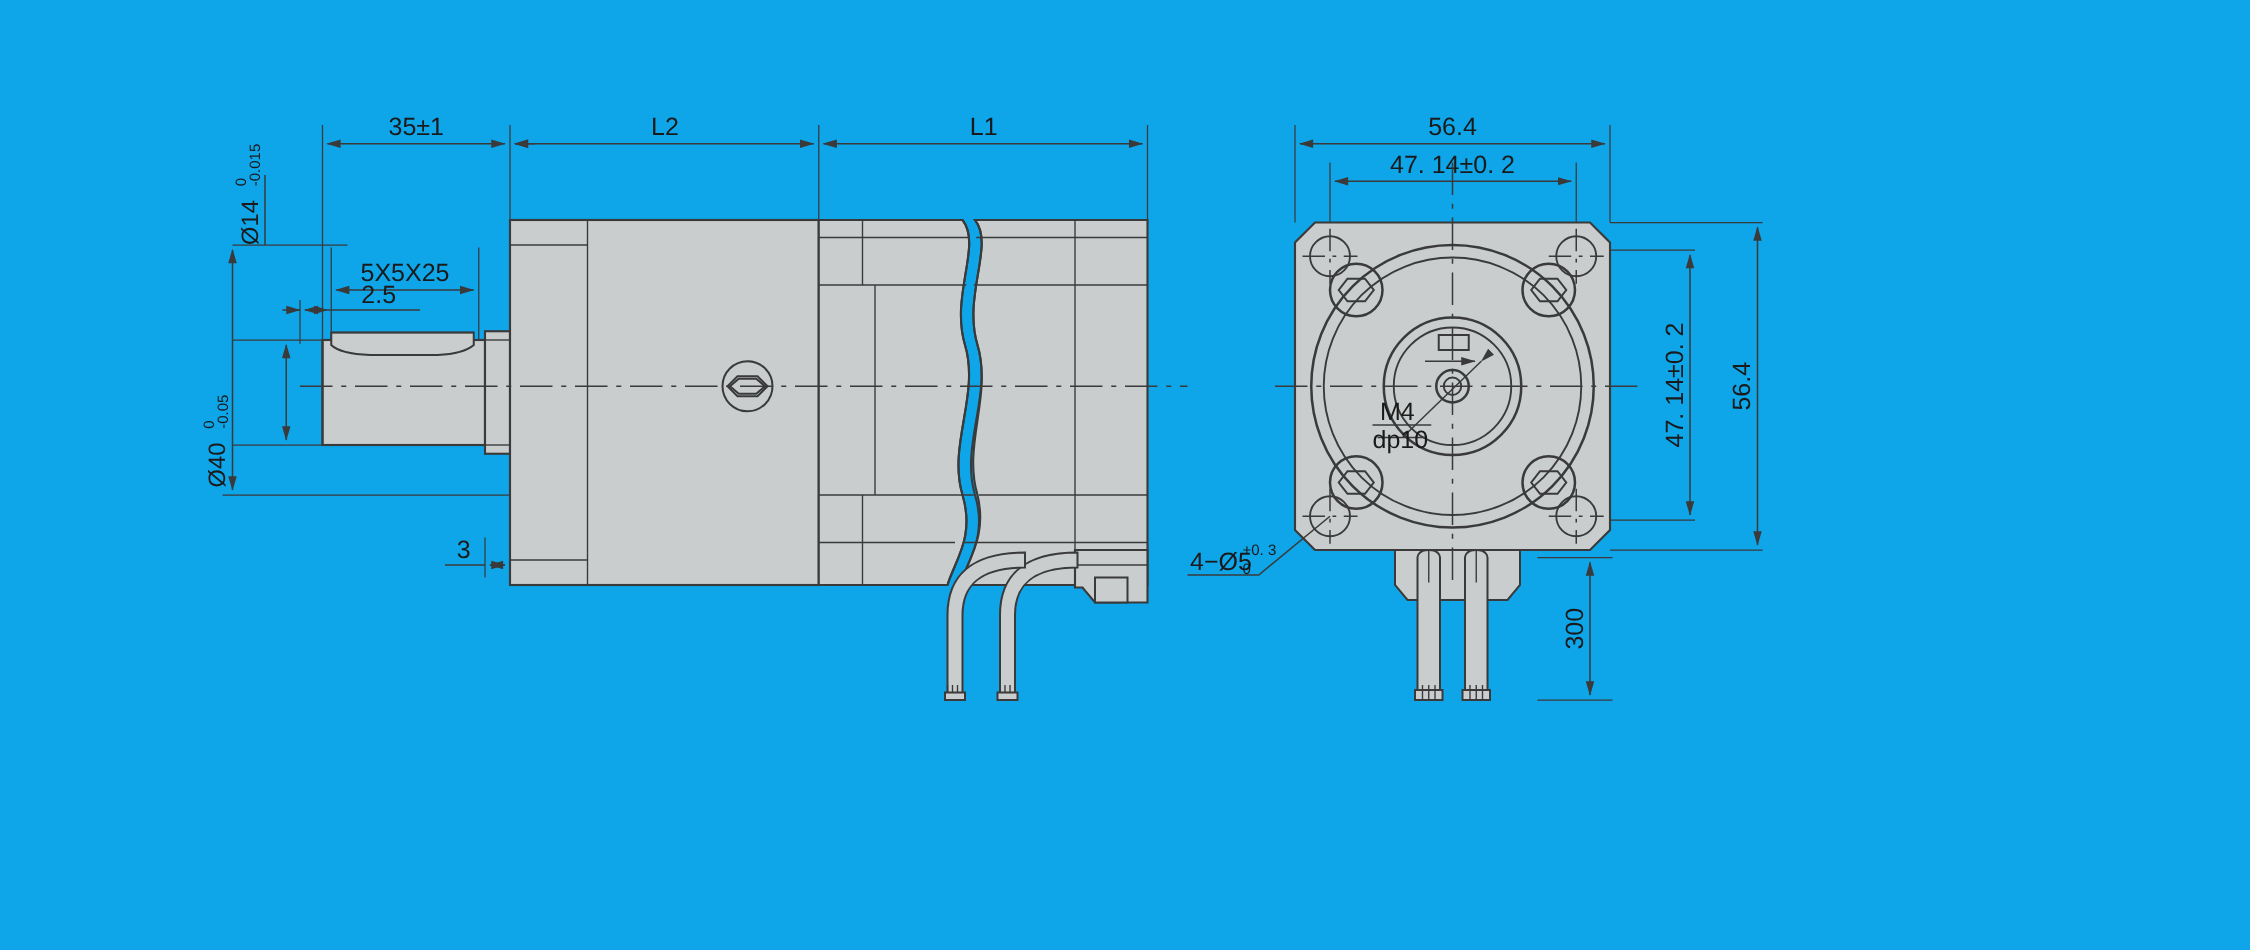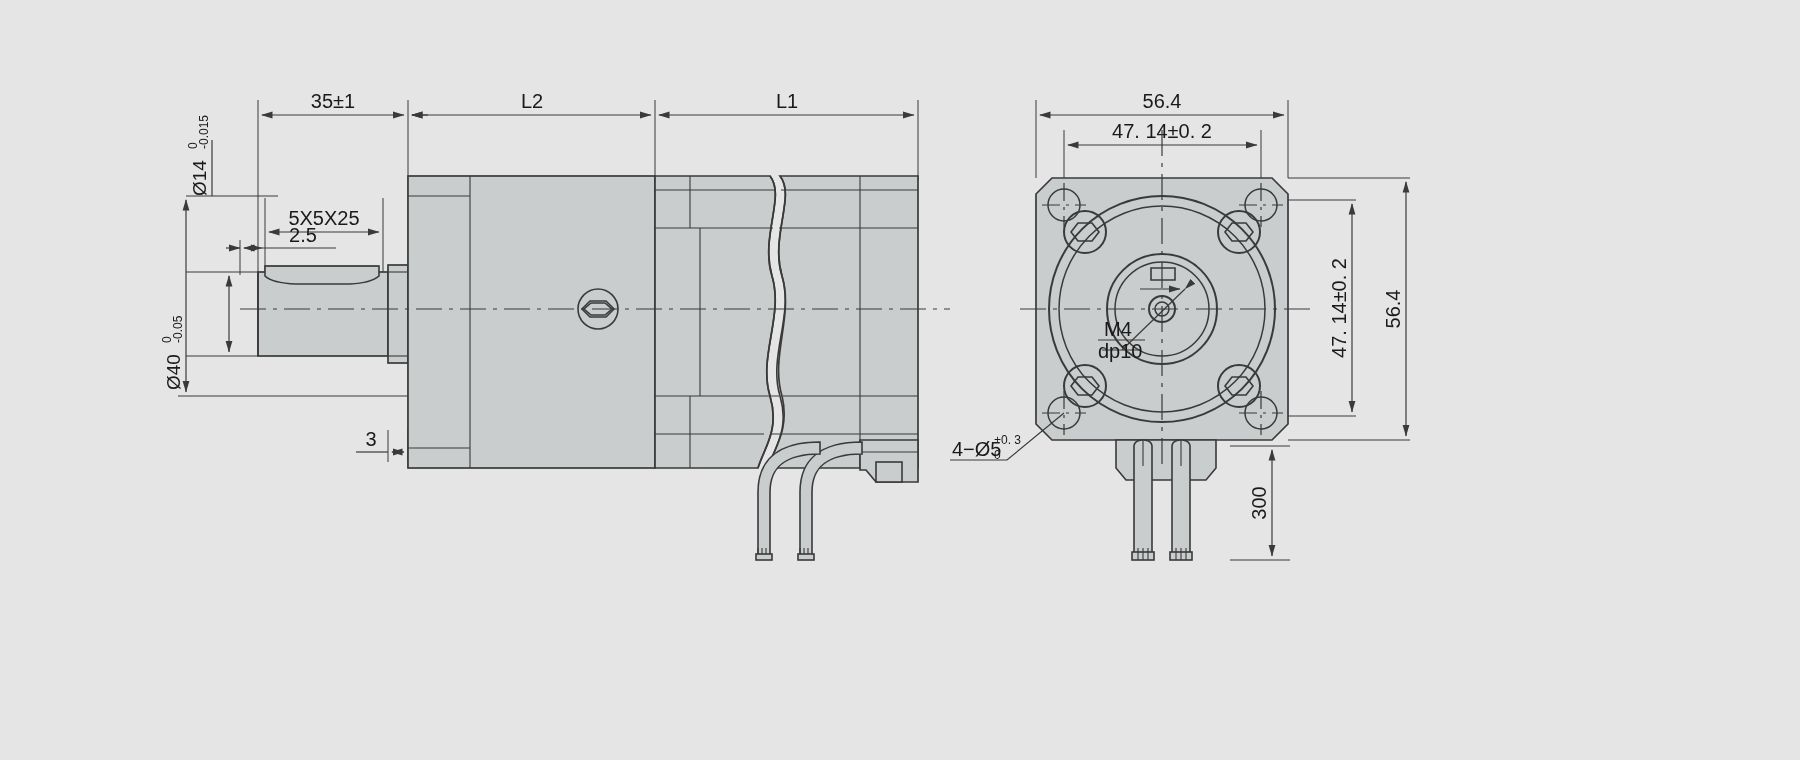"35±1" #stage { background: #e5e5e5 -> #0ea5e9 }
